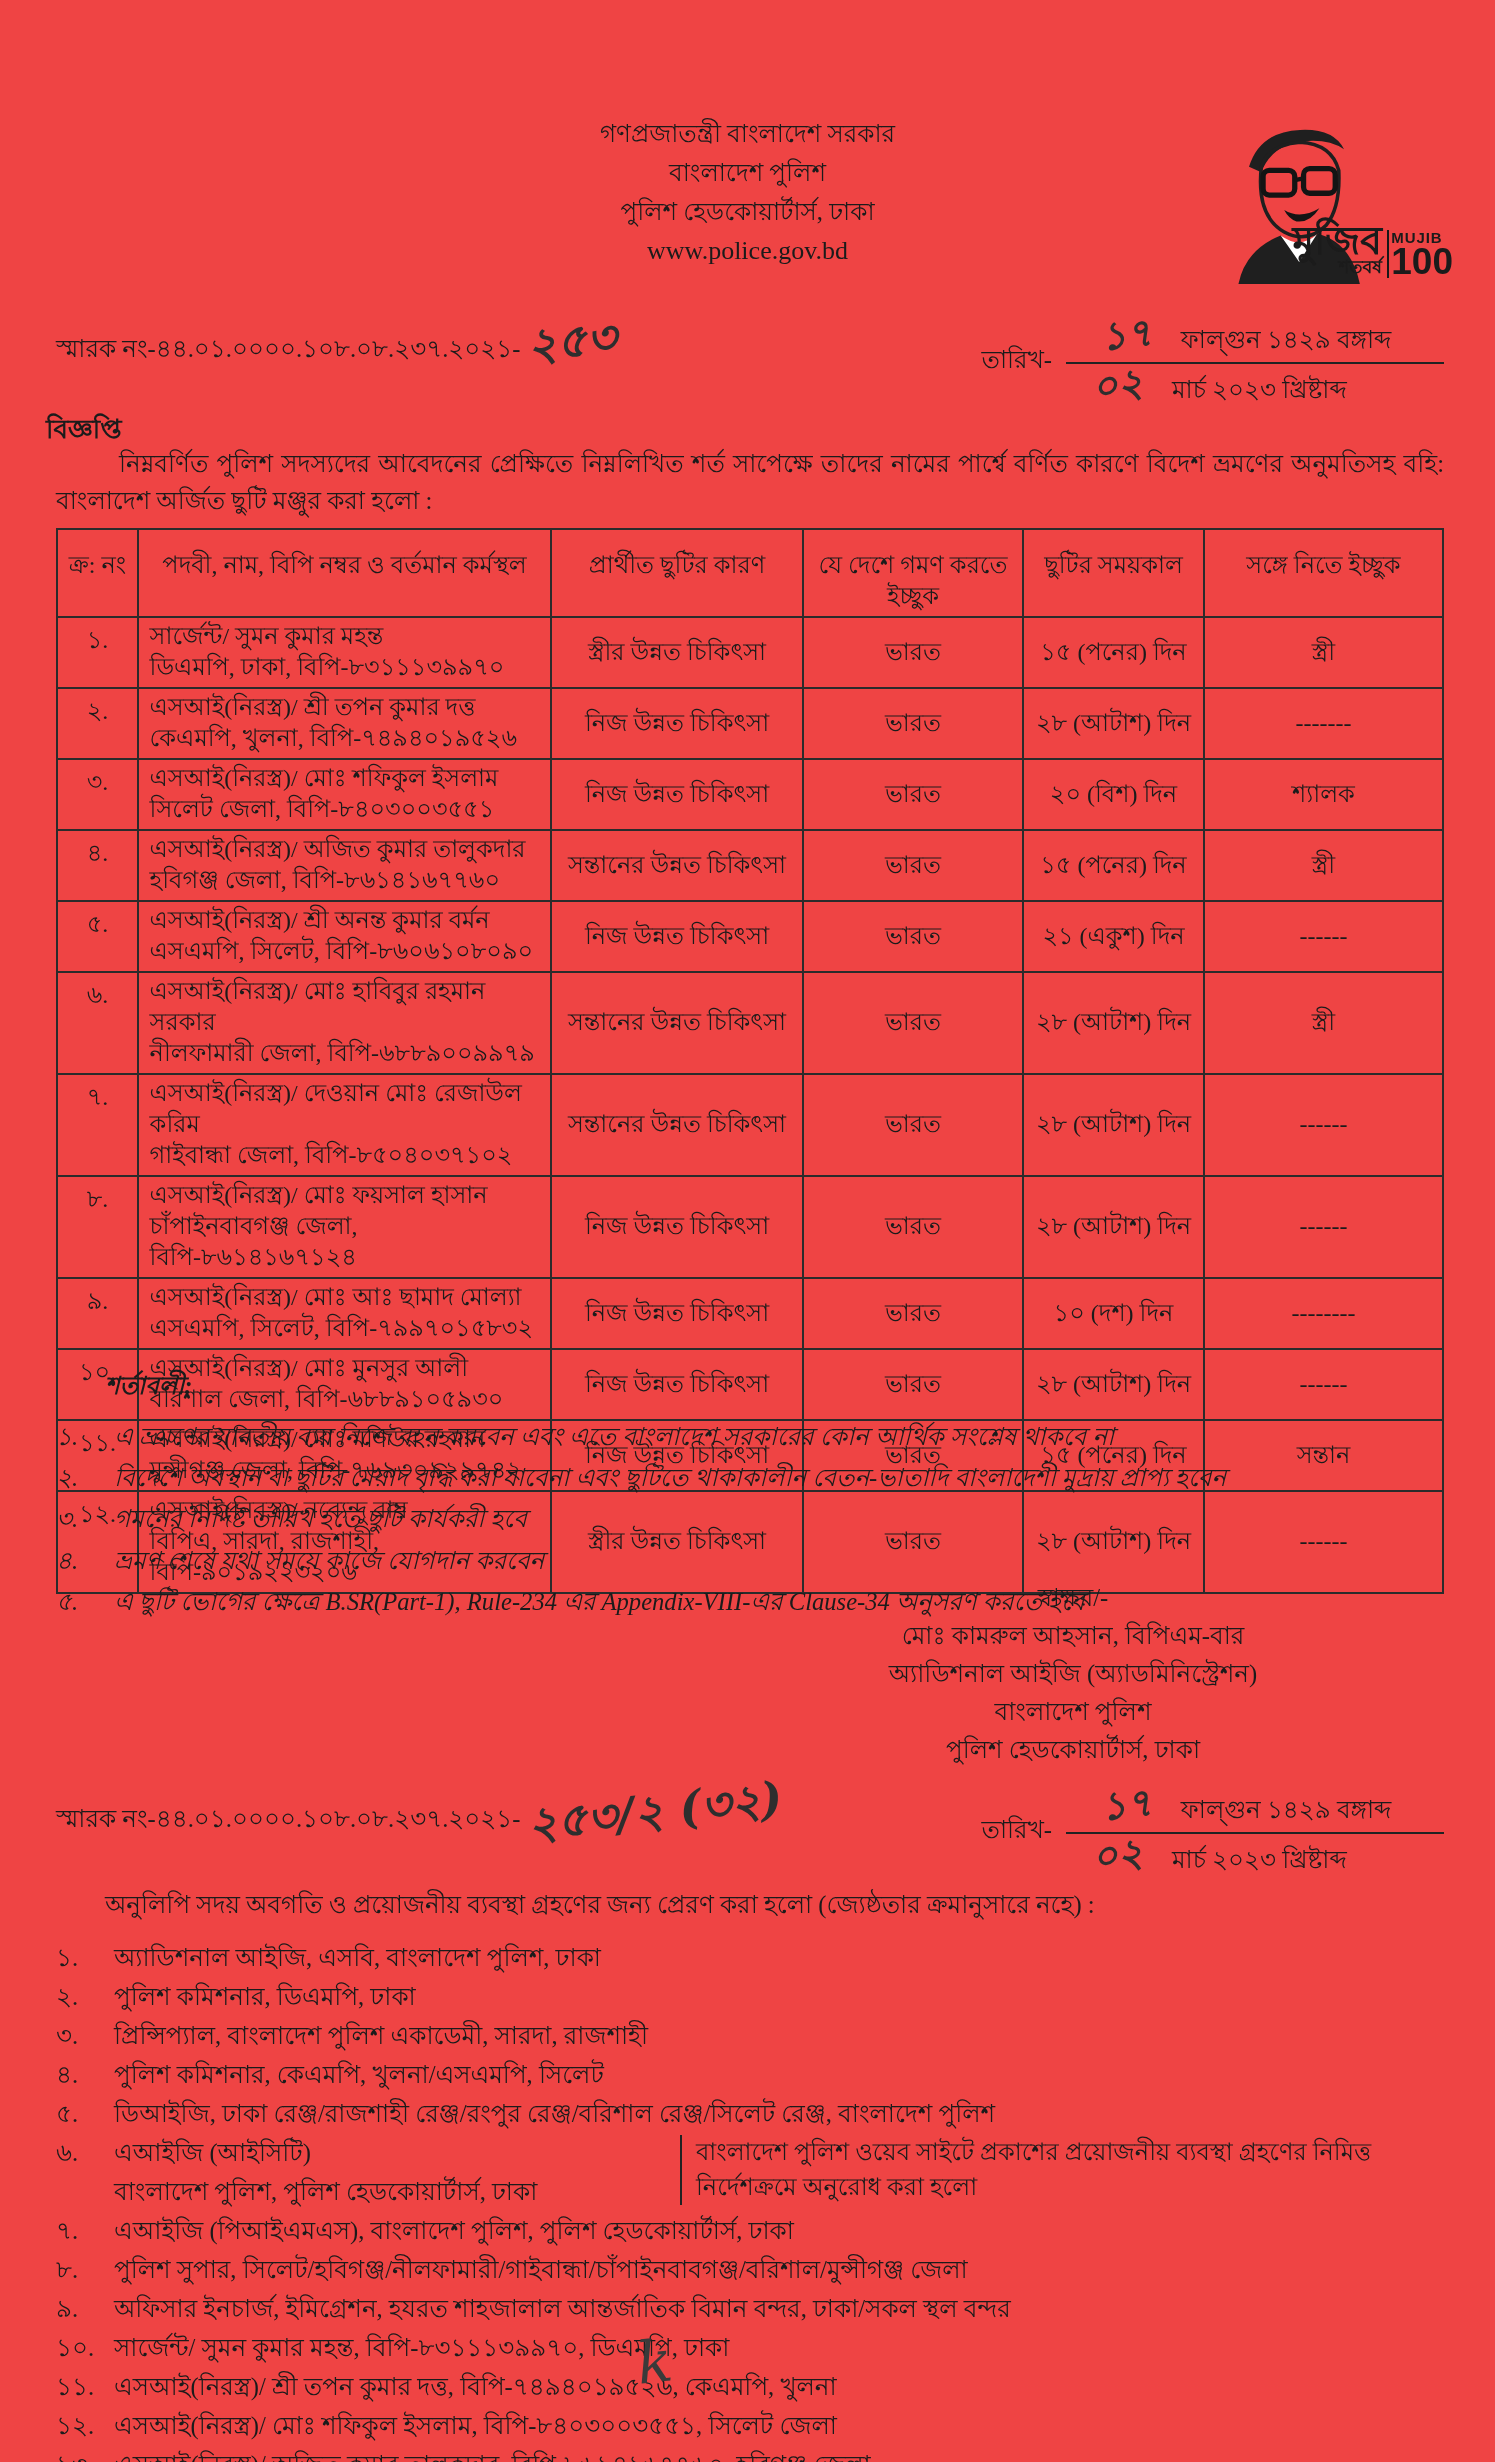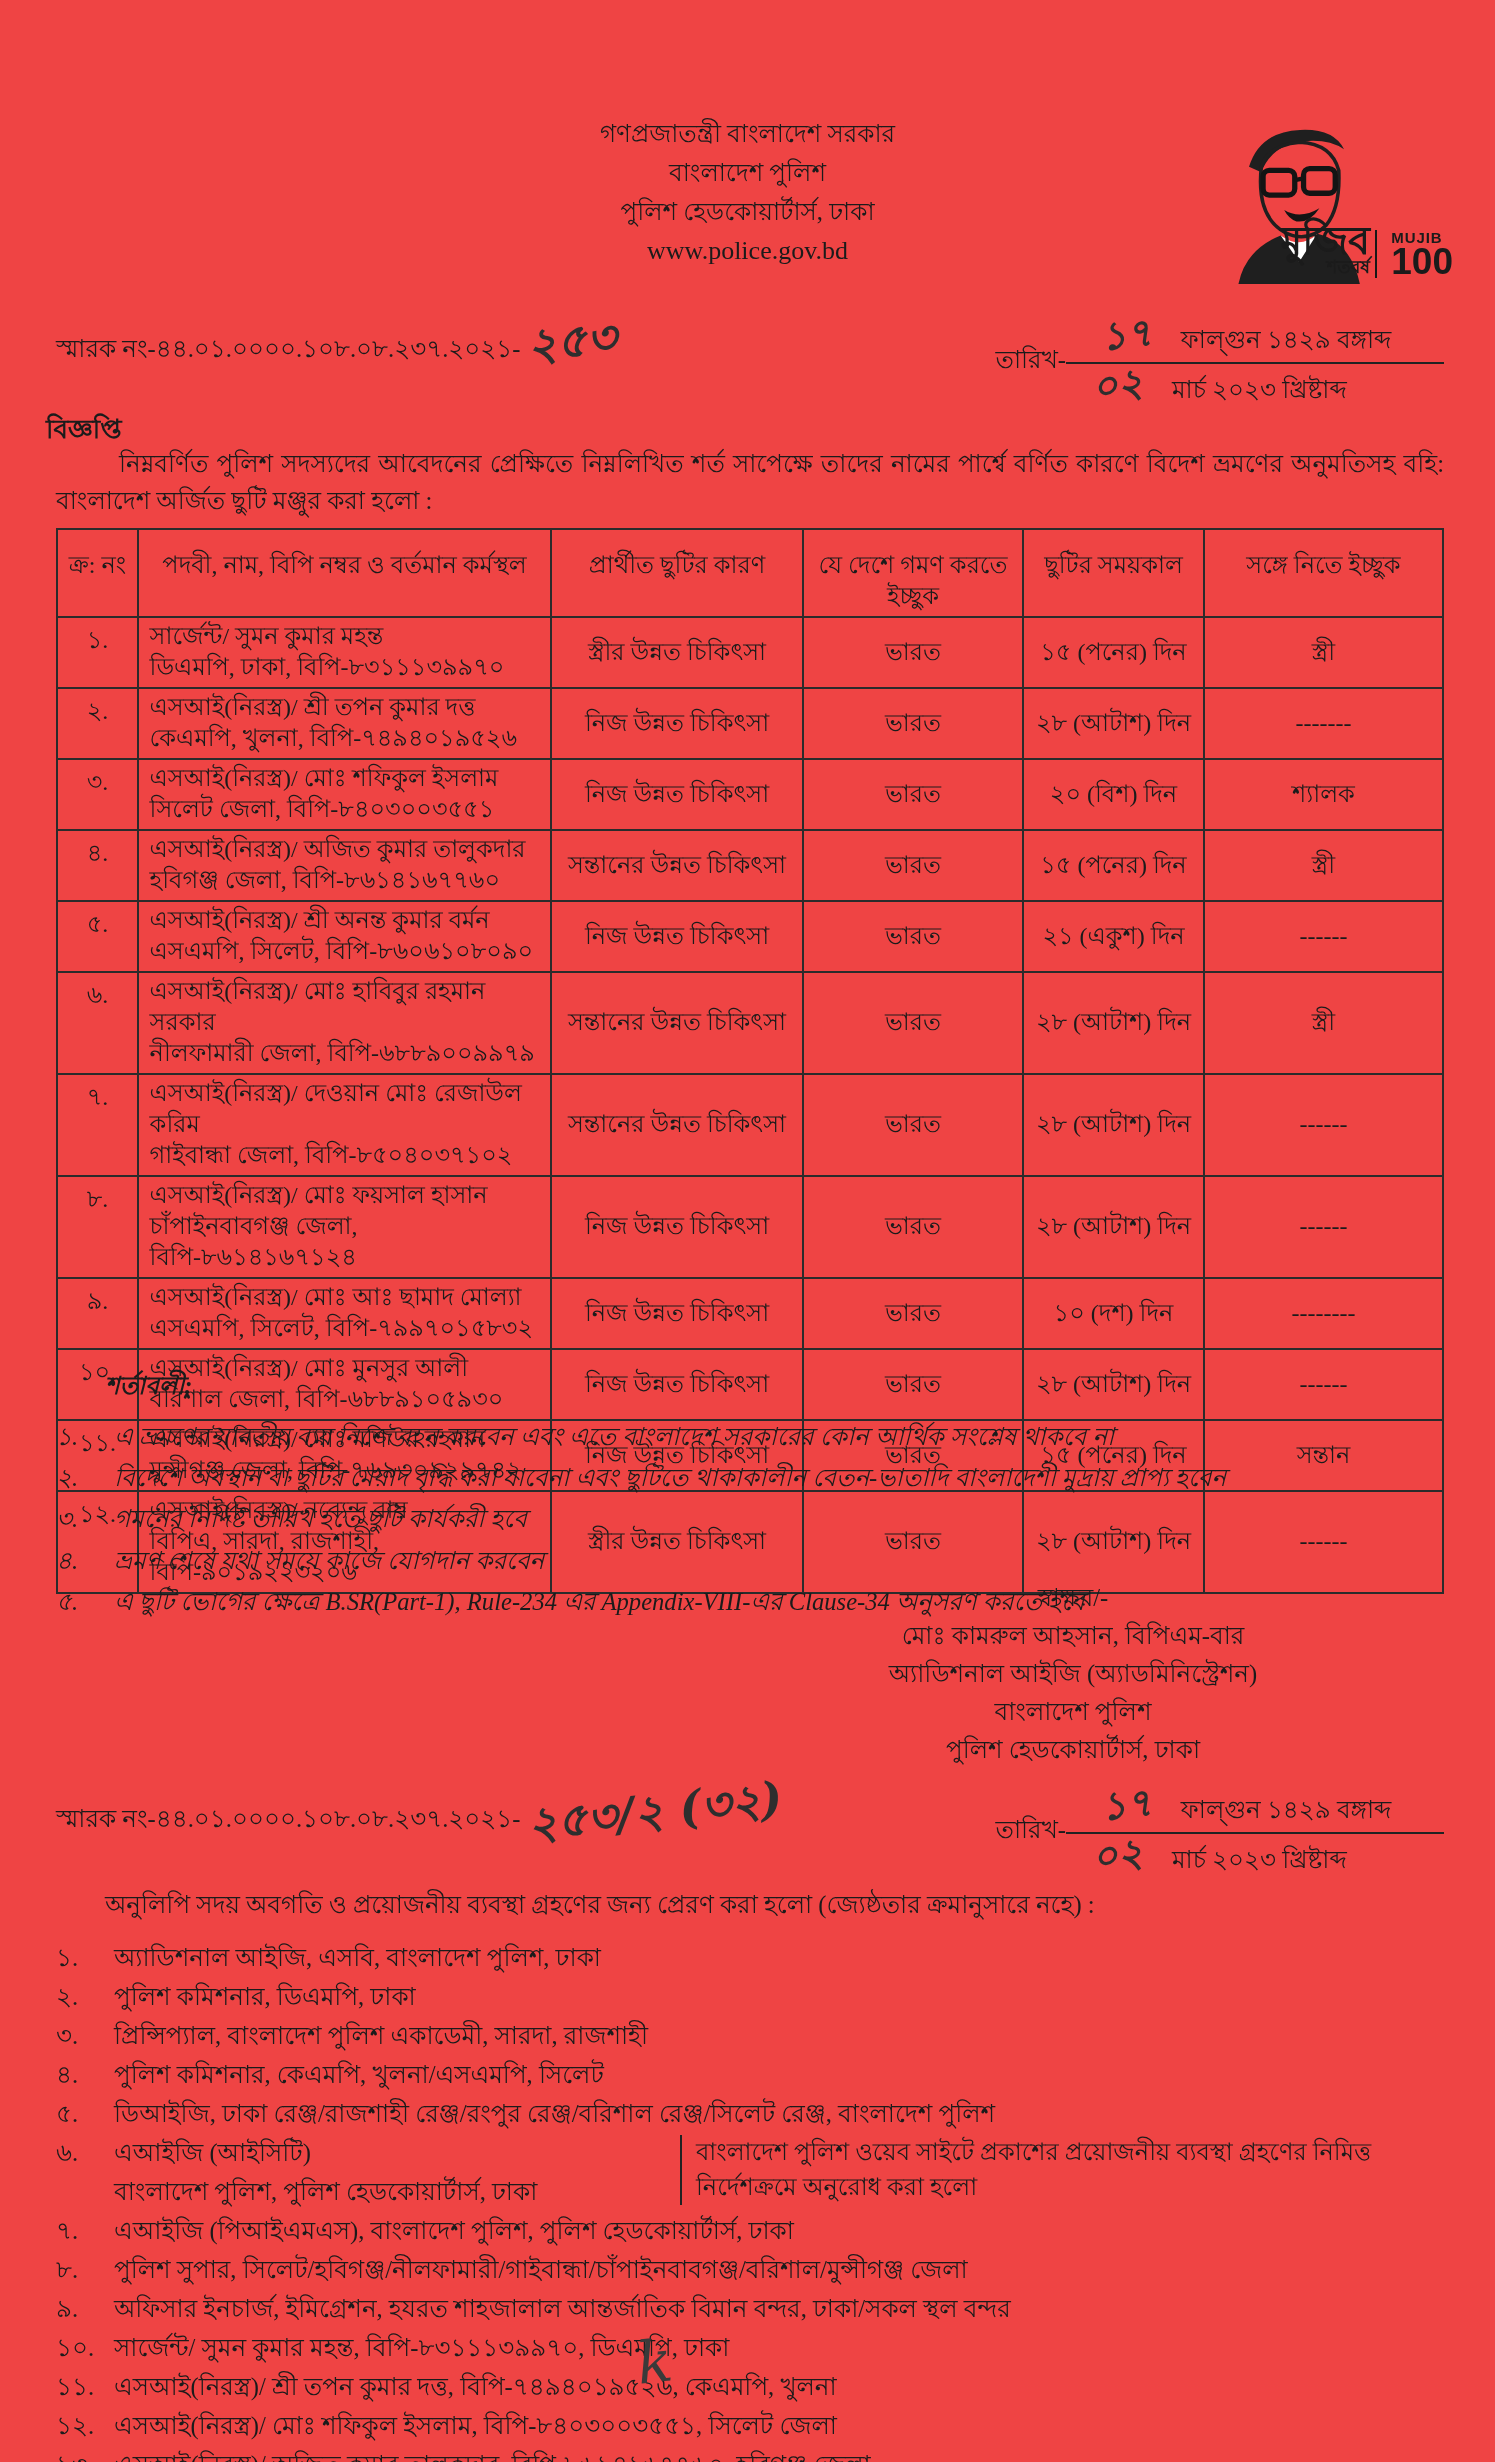"MUJIB" .logo-en { padding-left: 14px -> 2px }
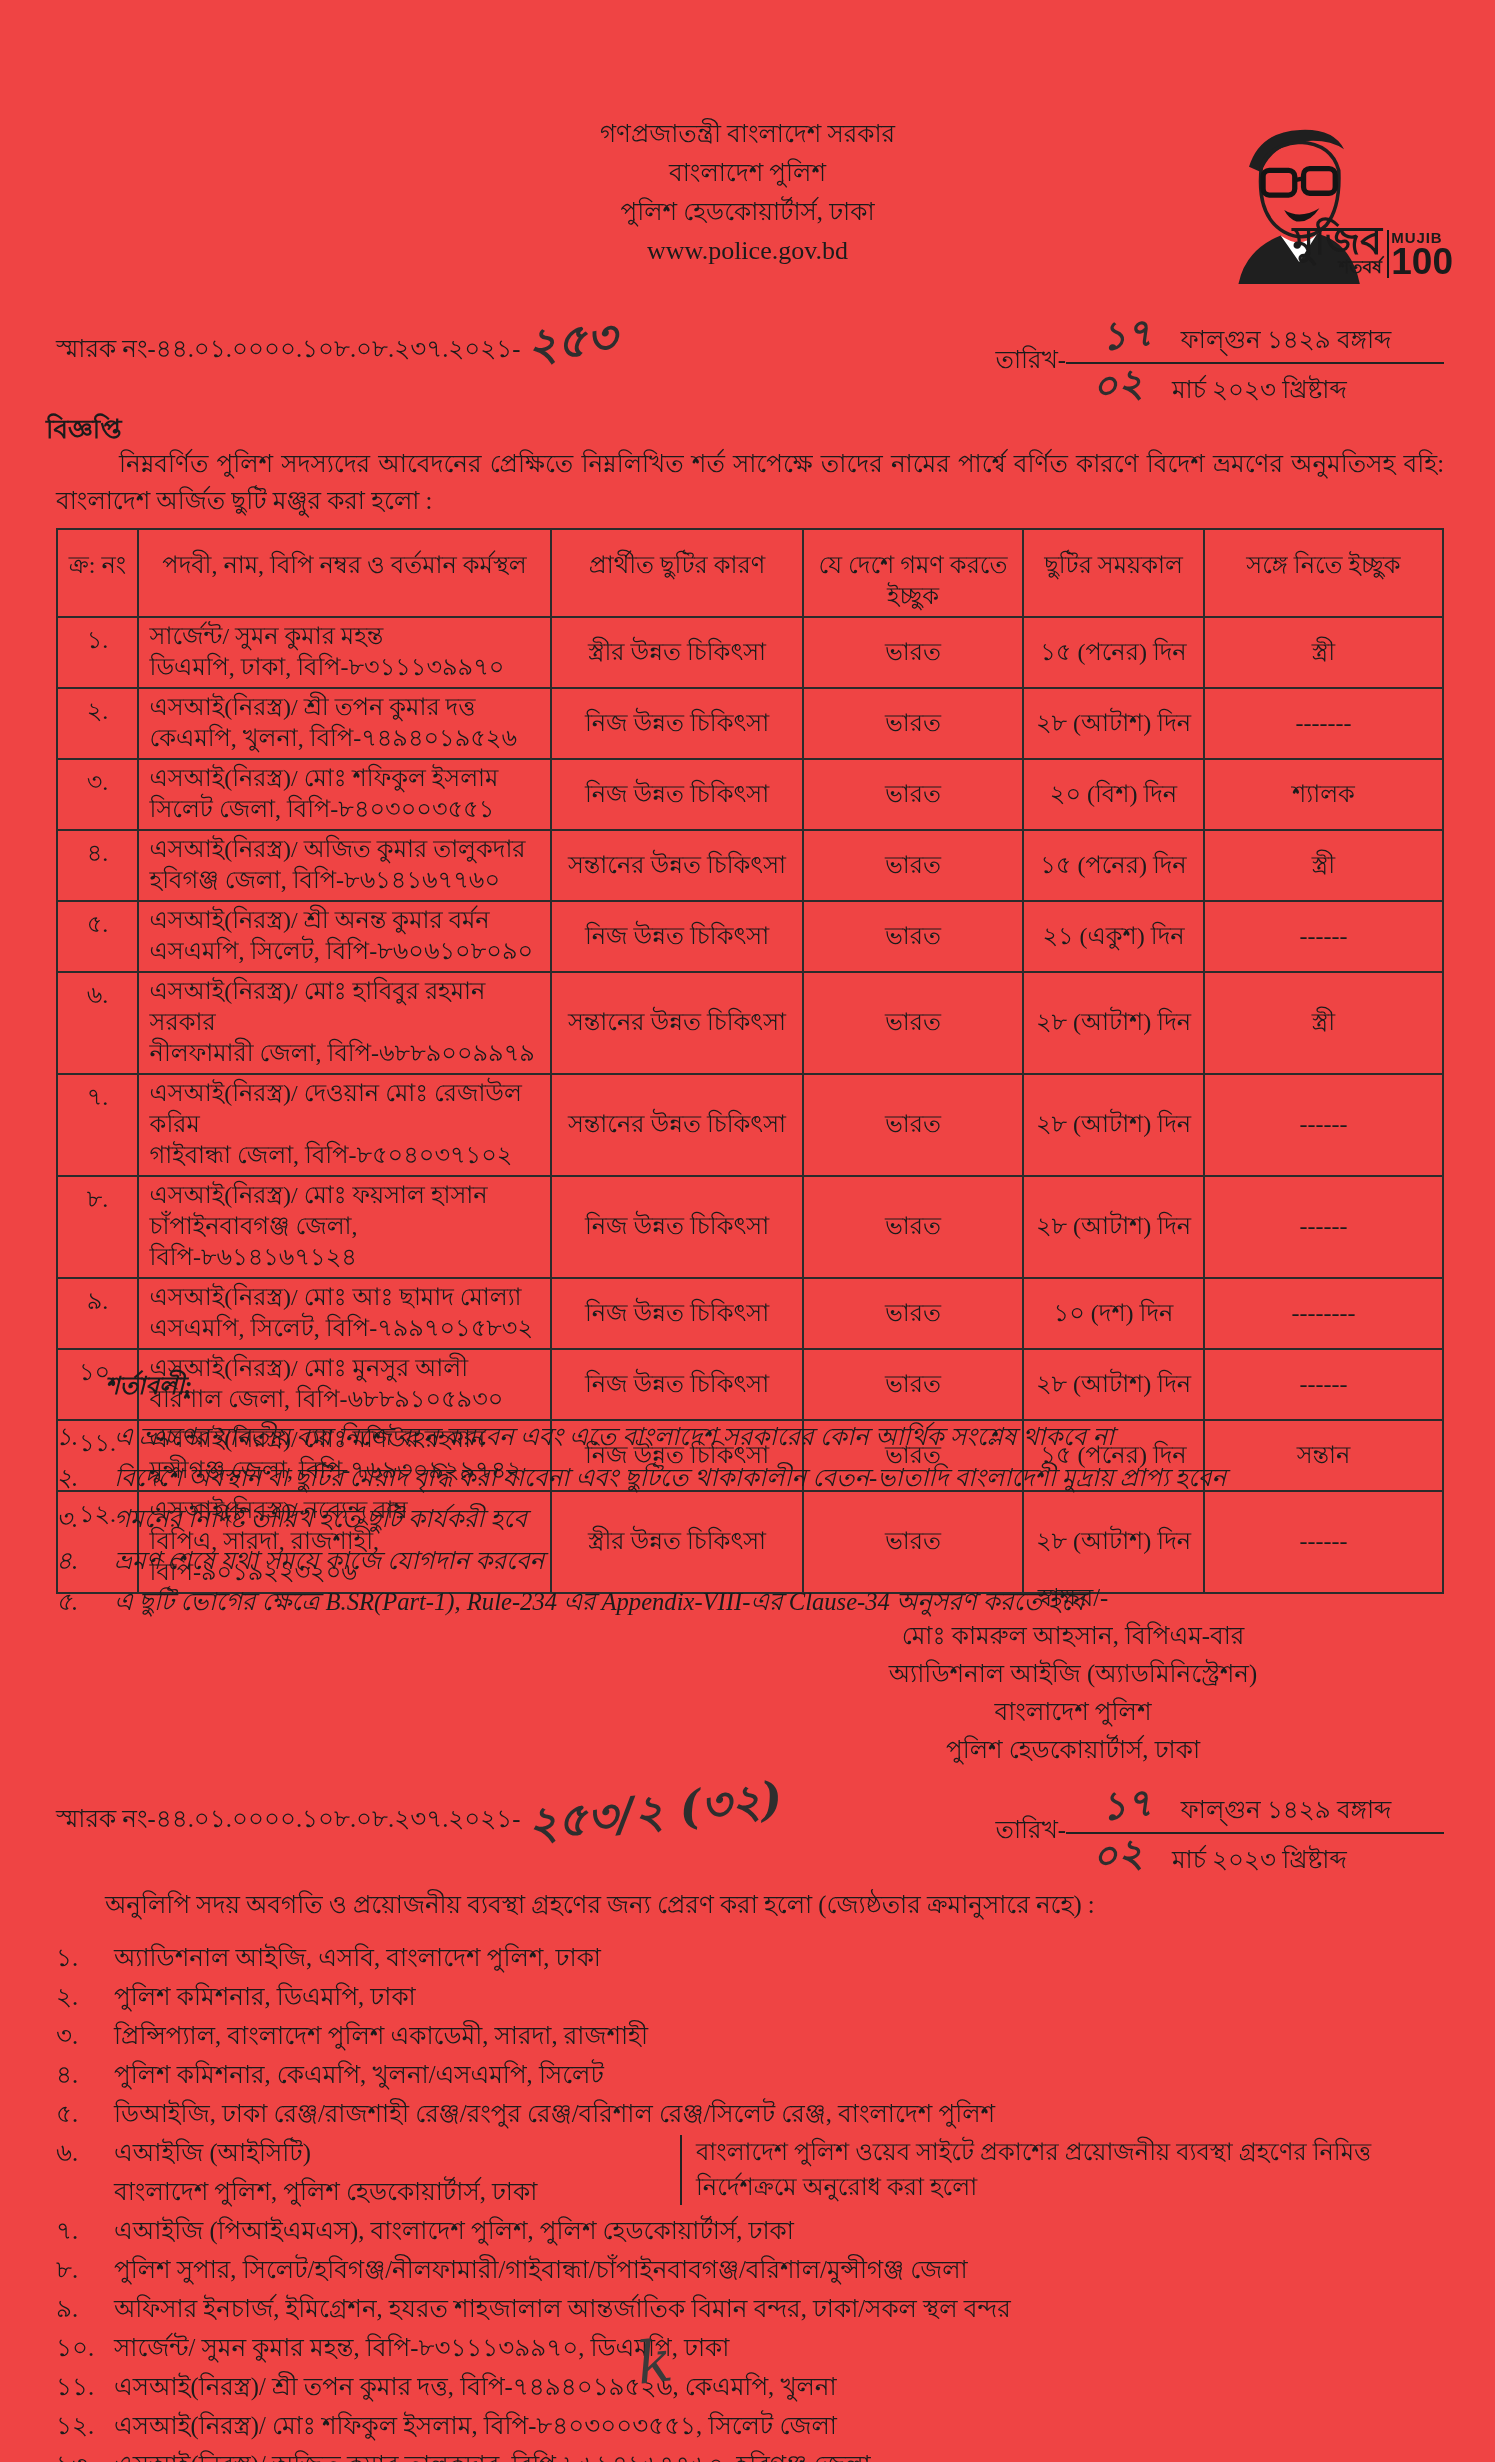"তারিখ-" .date-block { gap: none -> 14px }
